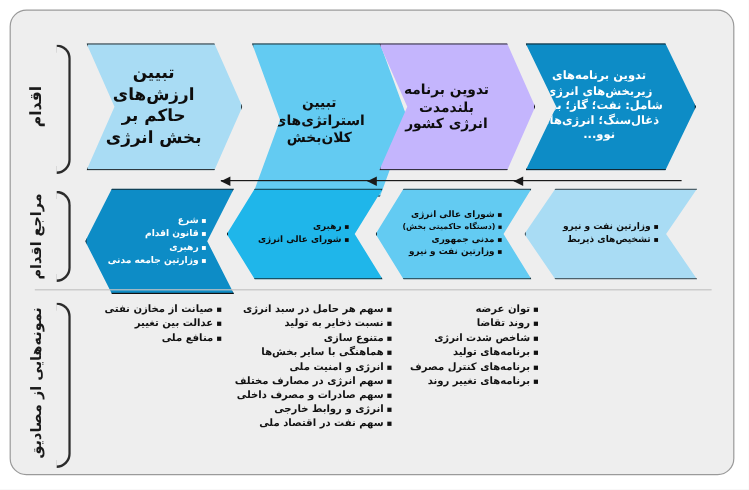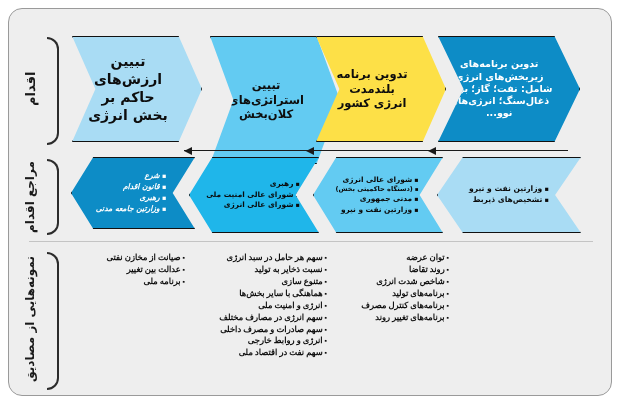"تدوین برنامه" div.chev { background: #fde047 -> #c4b5fd }
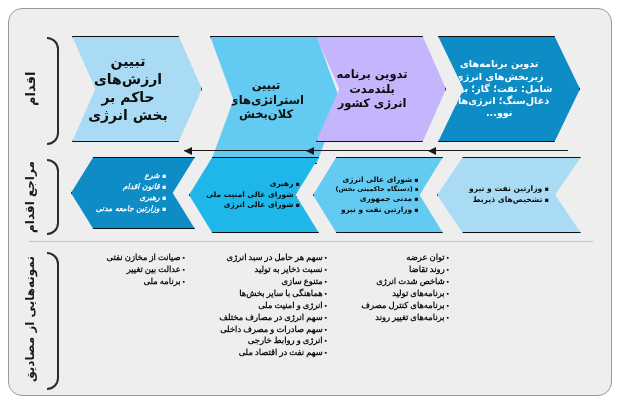"شرع" div.chev { font-style: italic -> none; height: 72px -> 88px }
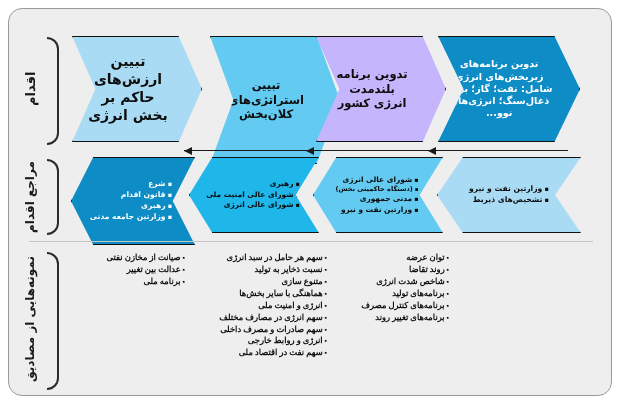"شورای عالی امنیت ملی" li { html: <li>شورای عالی امنیت ملی</li> -> none }
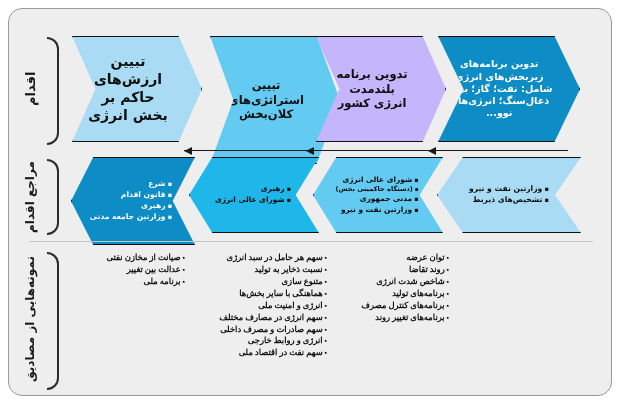"صیانت از مخازن نفتی" .b-list { font-family: Liberation Serif, serif -> none }
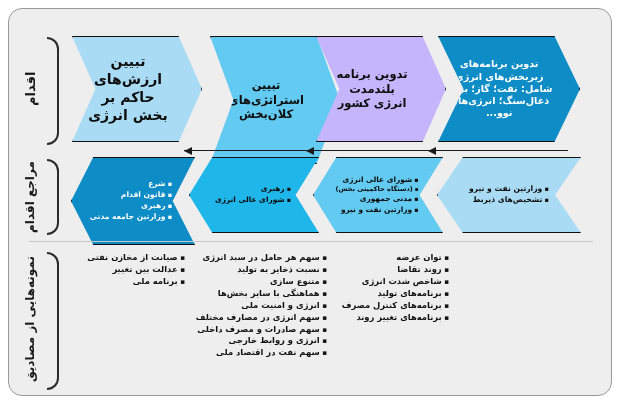"برنامه ملی" li { text: برنامه -> منافع }
